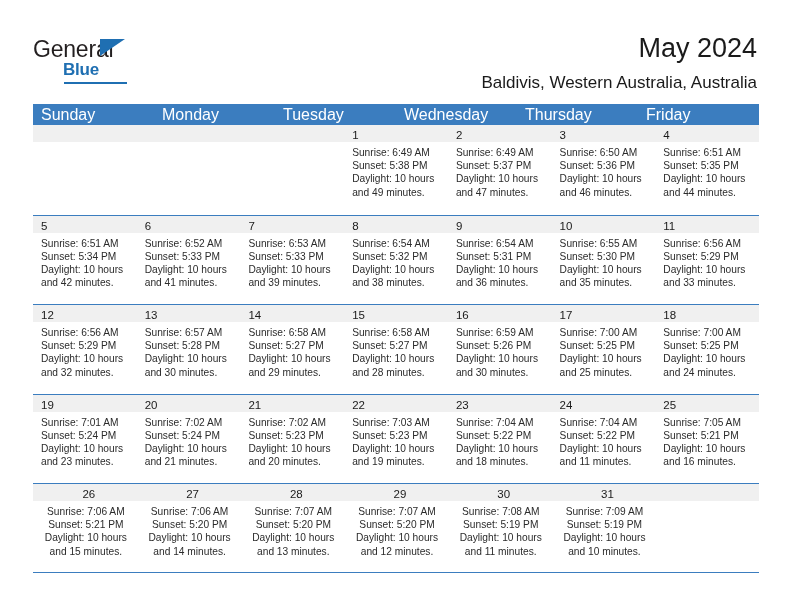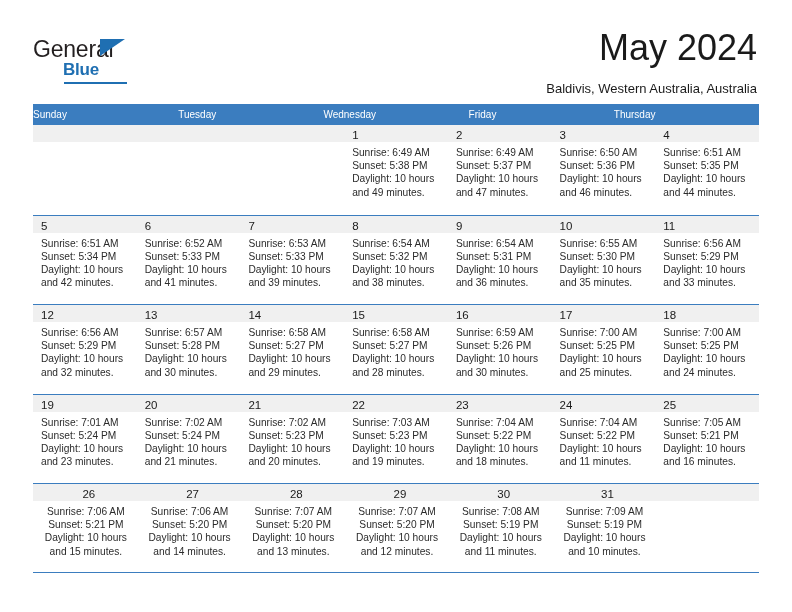"May 2024" .cal-title { font-size: 36px -> 27px }
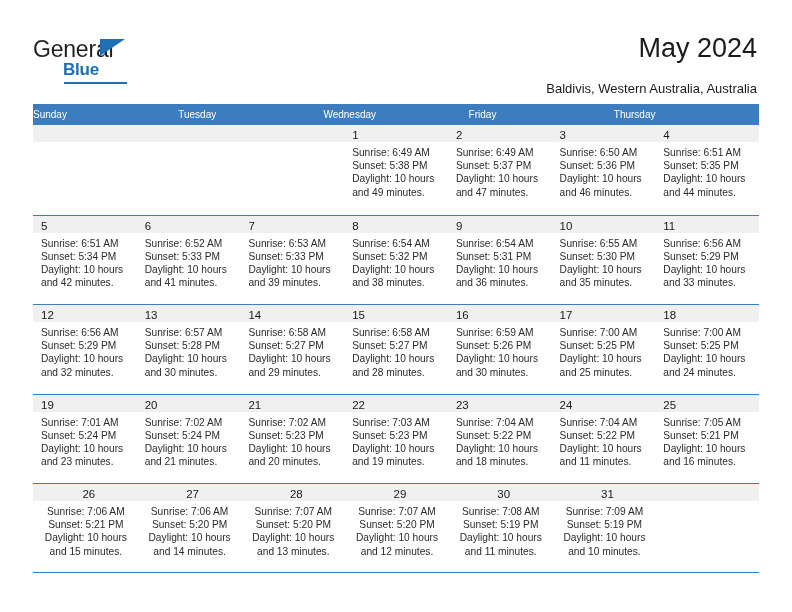"Baldivis, Western Australia, Australia" .cal-subtitle { font-size: 13px -> 17px; margin-top: 16px -> 10px }
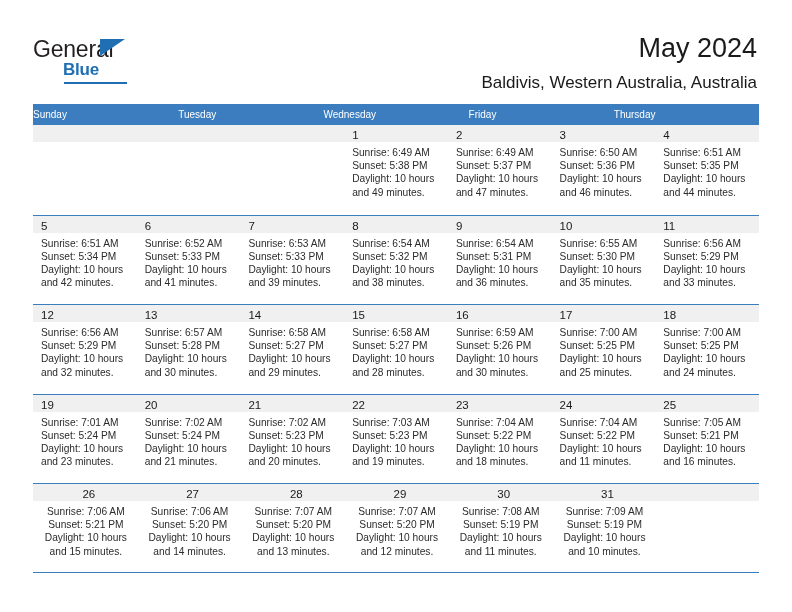"Sunday" .weekday { font-size: 10px -> 16px; padding-left: none -> 8px }
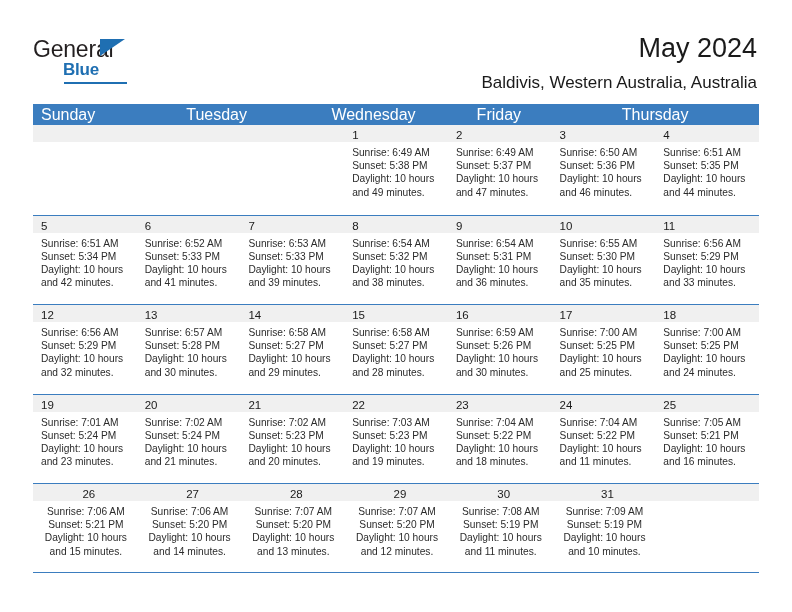"Monday" div.weekday { html: none -> <div>Monday</div> }
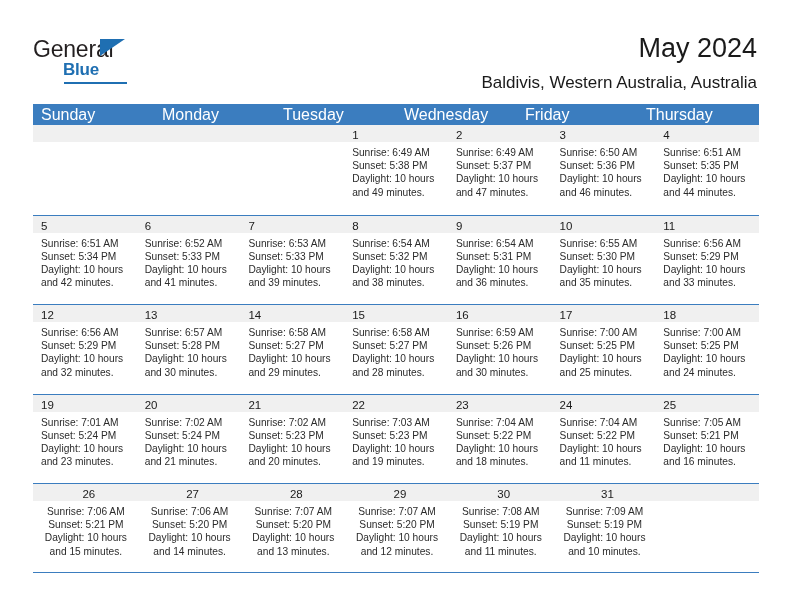"Friday" div.weekday { order: before "Thursday" -> after "Thursday" }
